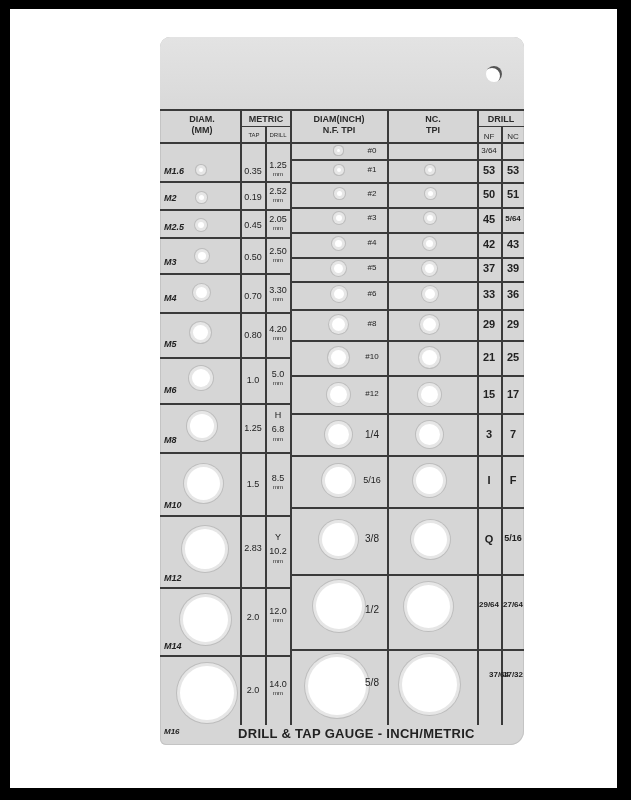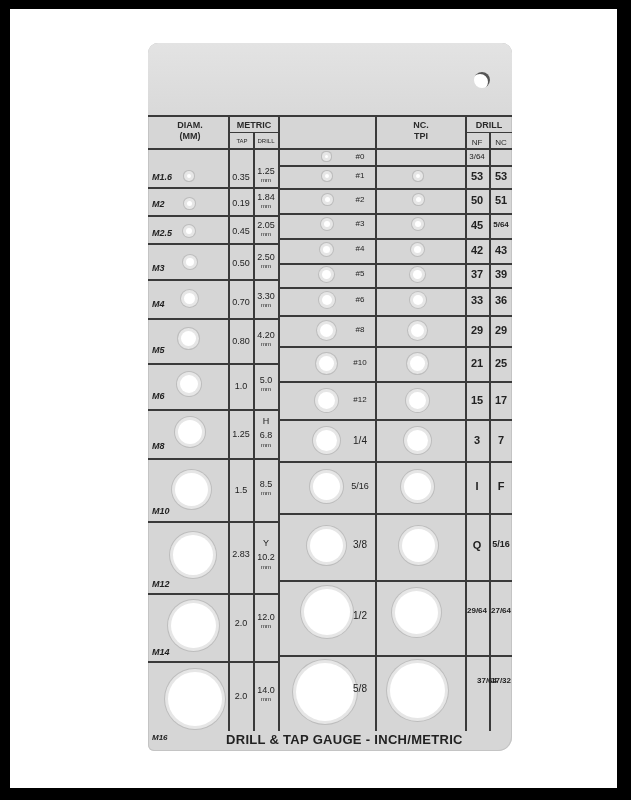"DIAM." .gauge { left: 148px -> 160px; margin-top: 6px -> none }
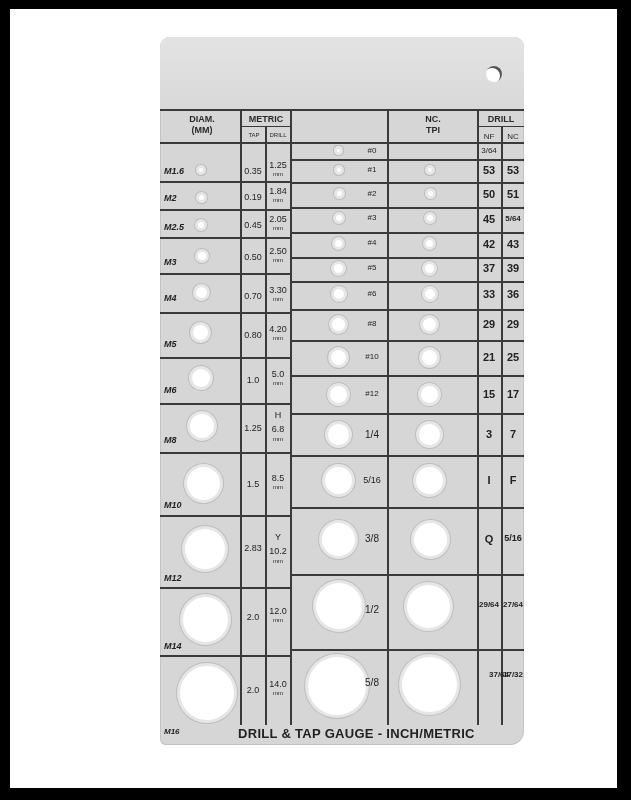"DIAM(INCH)" div.hdr { html: none -> <div>DIAM(INCH) N.F. TPI</div> }
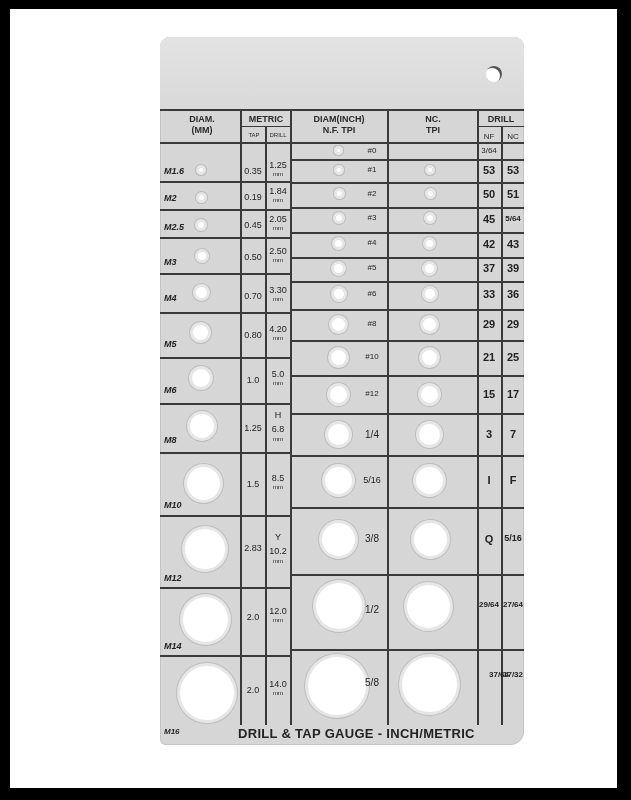"1.84" span { text: 1.84 -> 2.52 }
